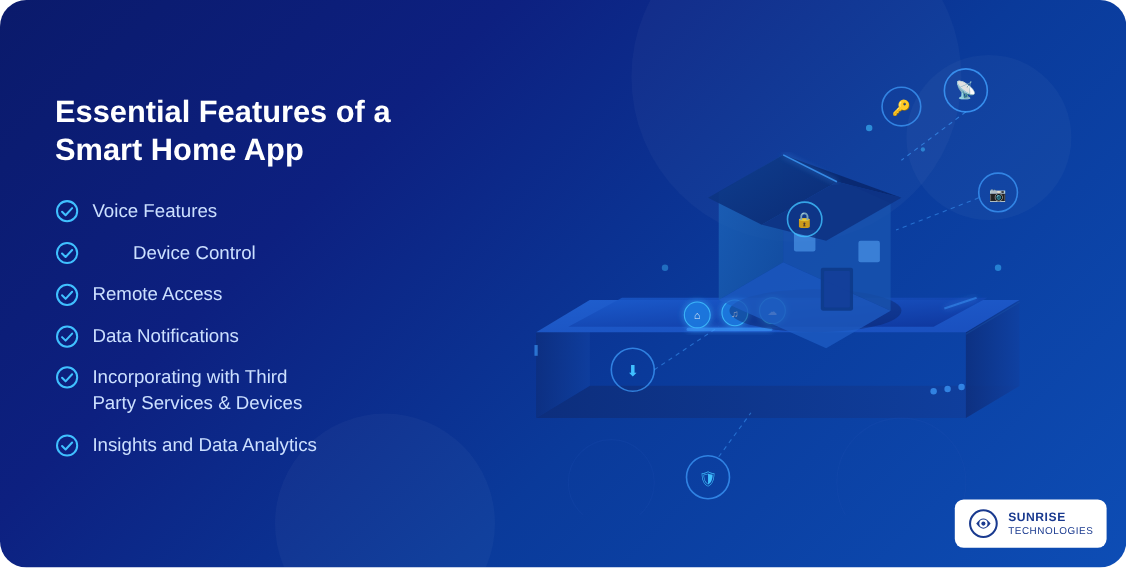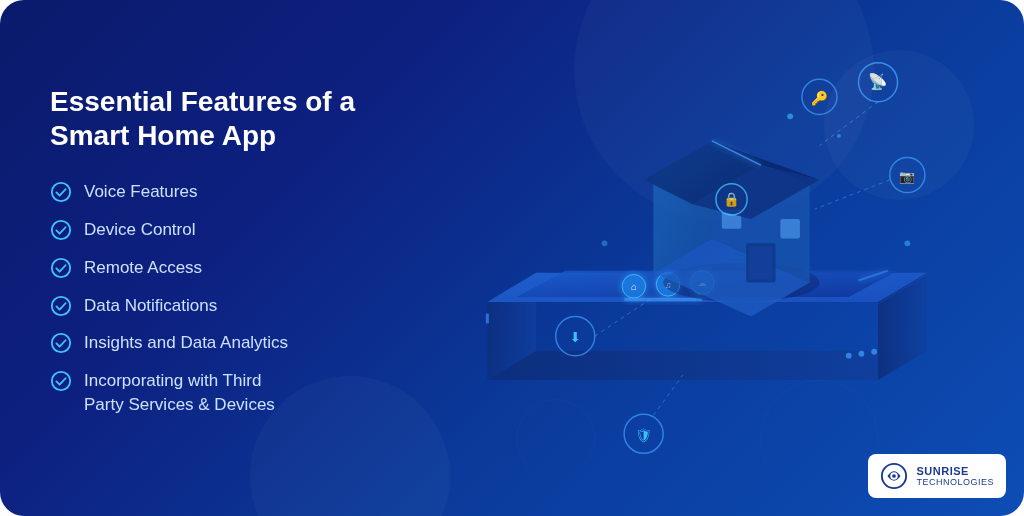"Device Control" span.feature-text { margin-left: none -> 37px }
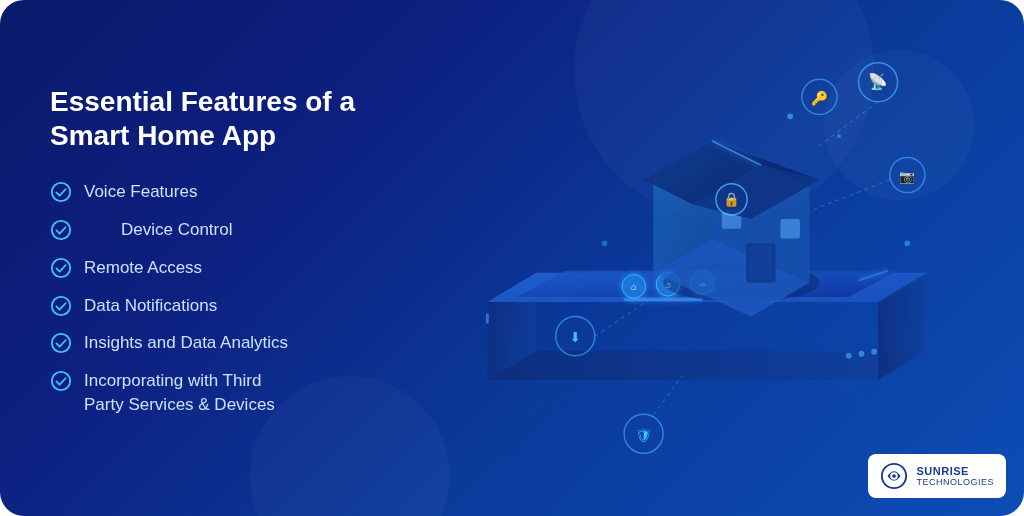"Insights and Data Analytics" li.feature-item { order: before "Incorporating with Third" -> after "Incorporating with Third" }
